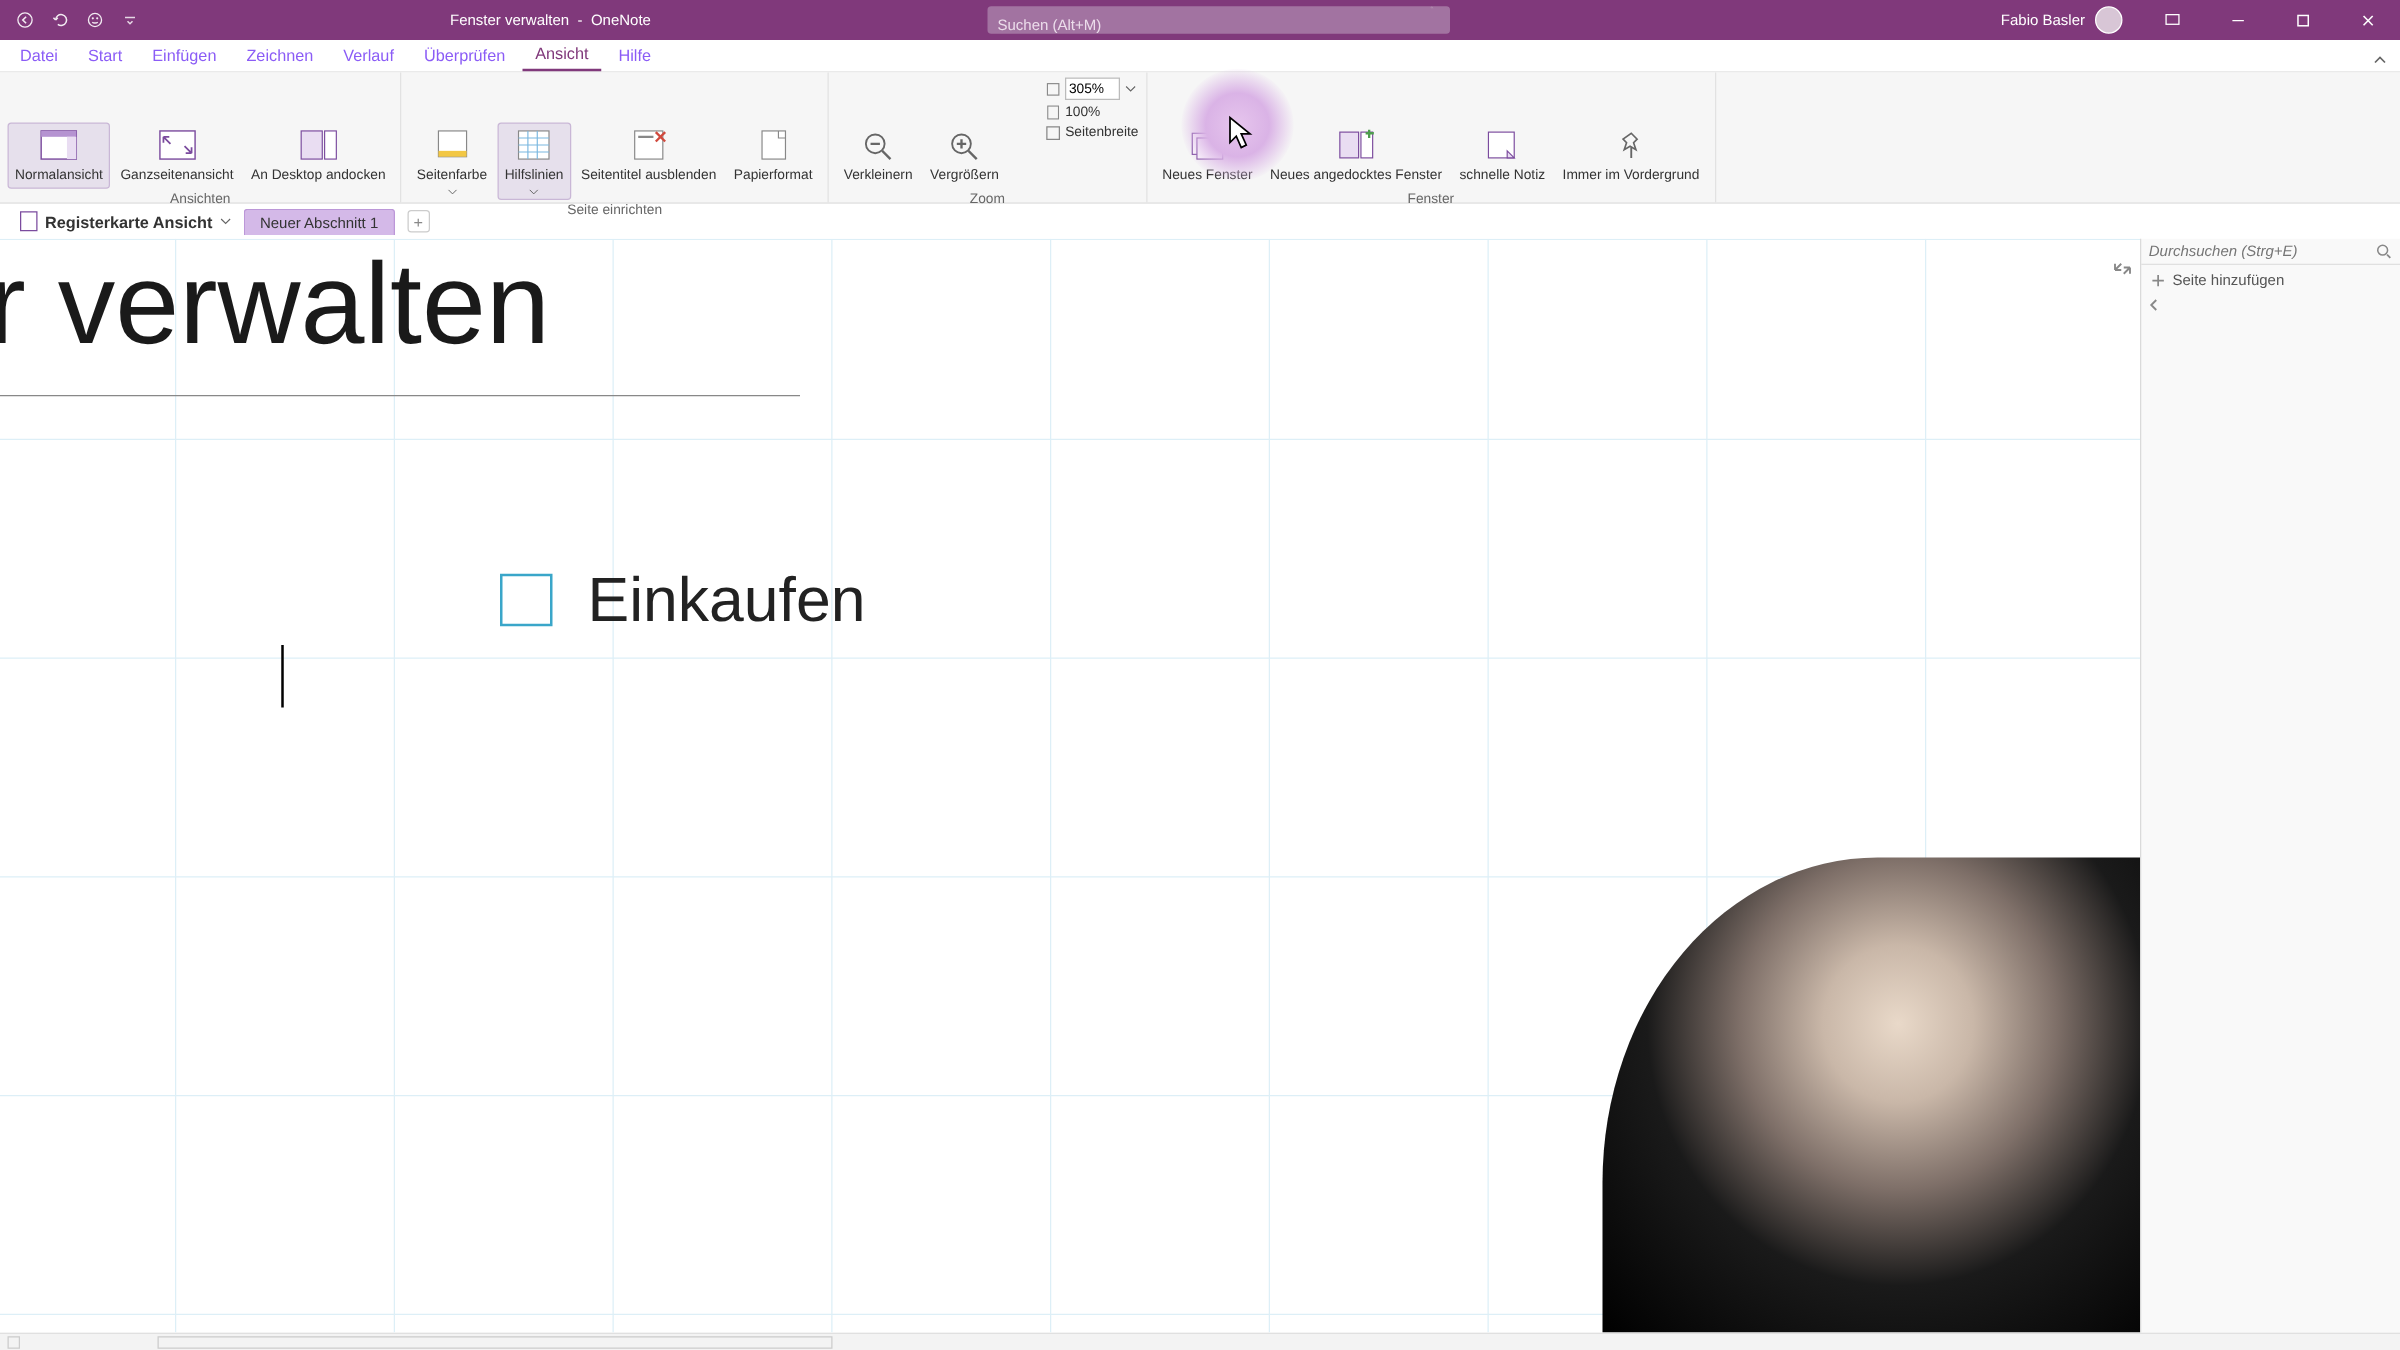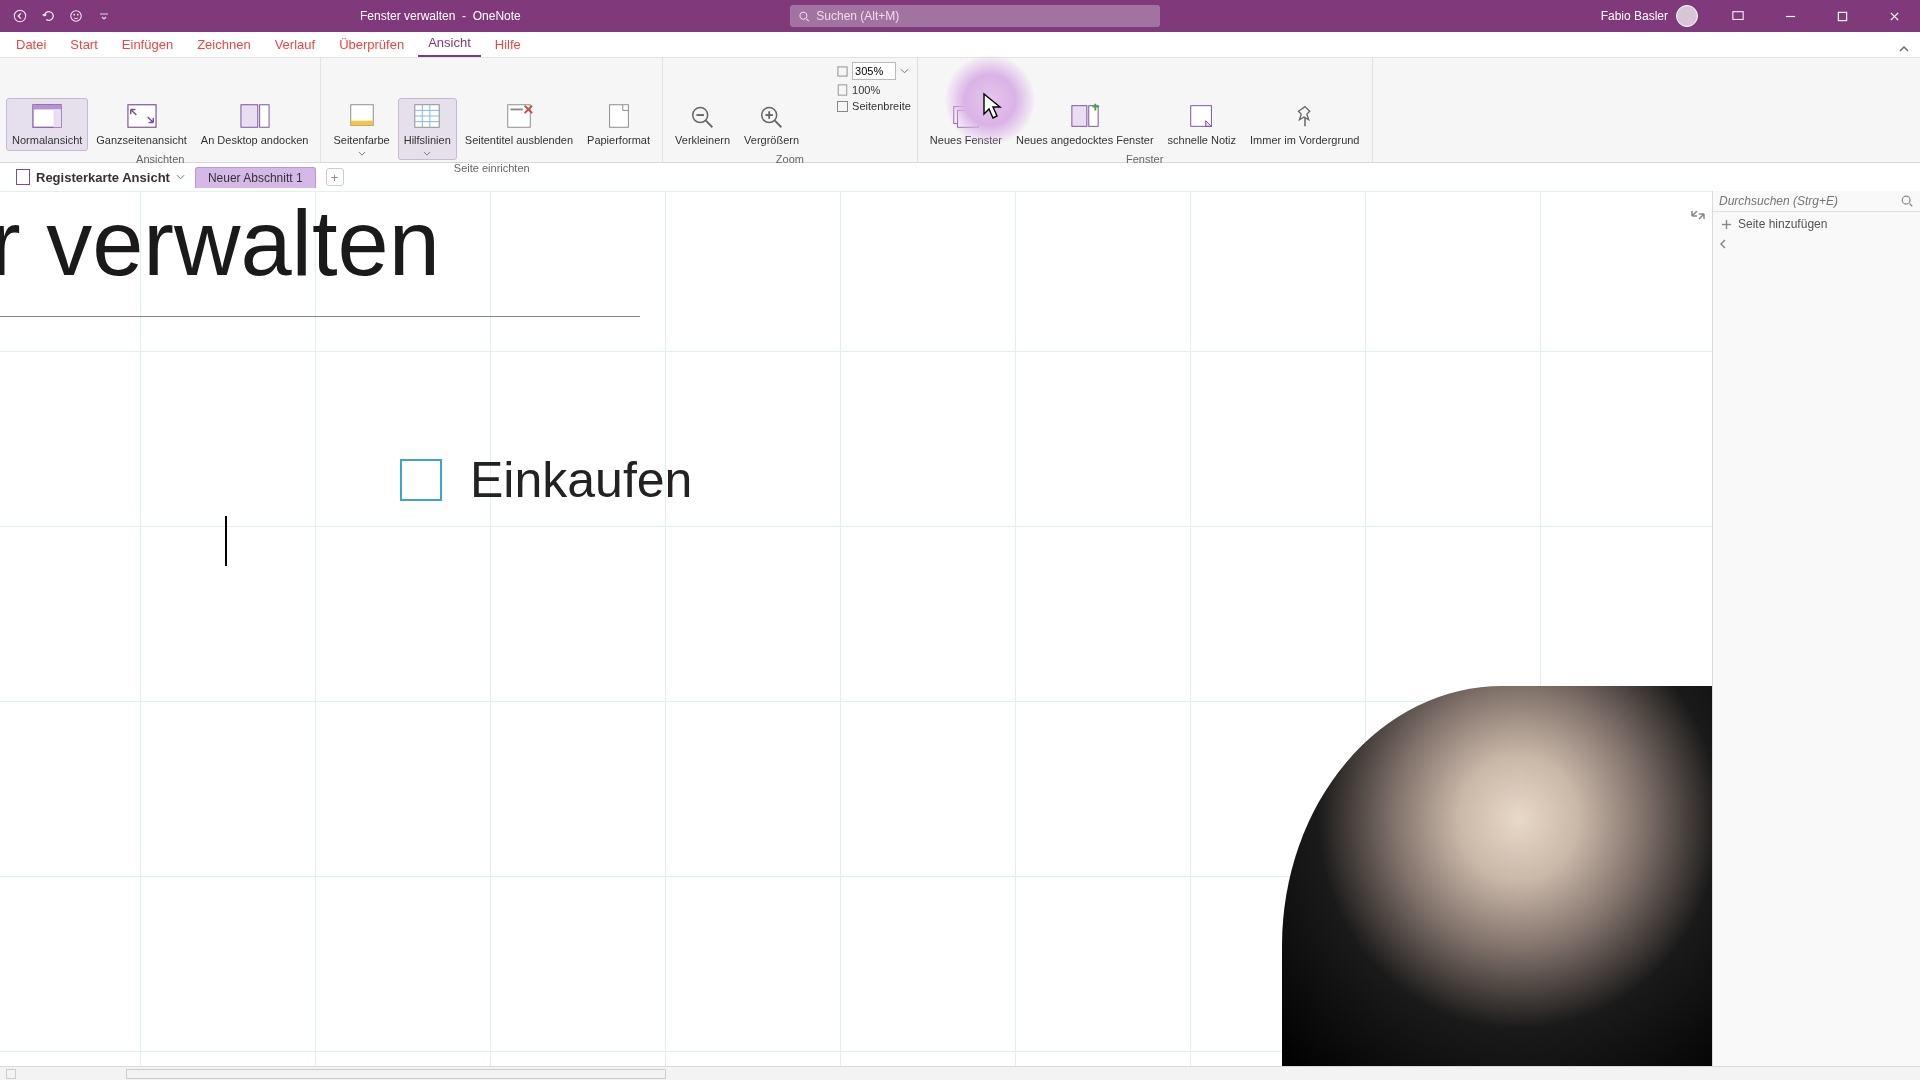"Suchen (Alt+M)" .titlebar .search { align-items: center -> flex-end; flex-direction: none -> column }
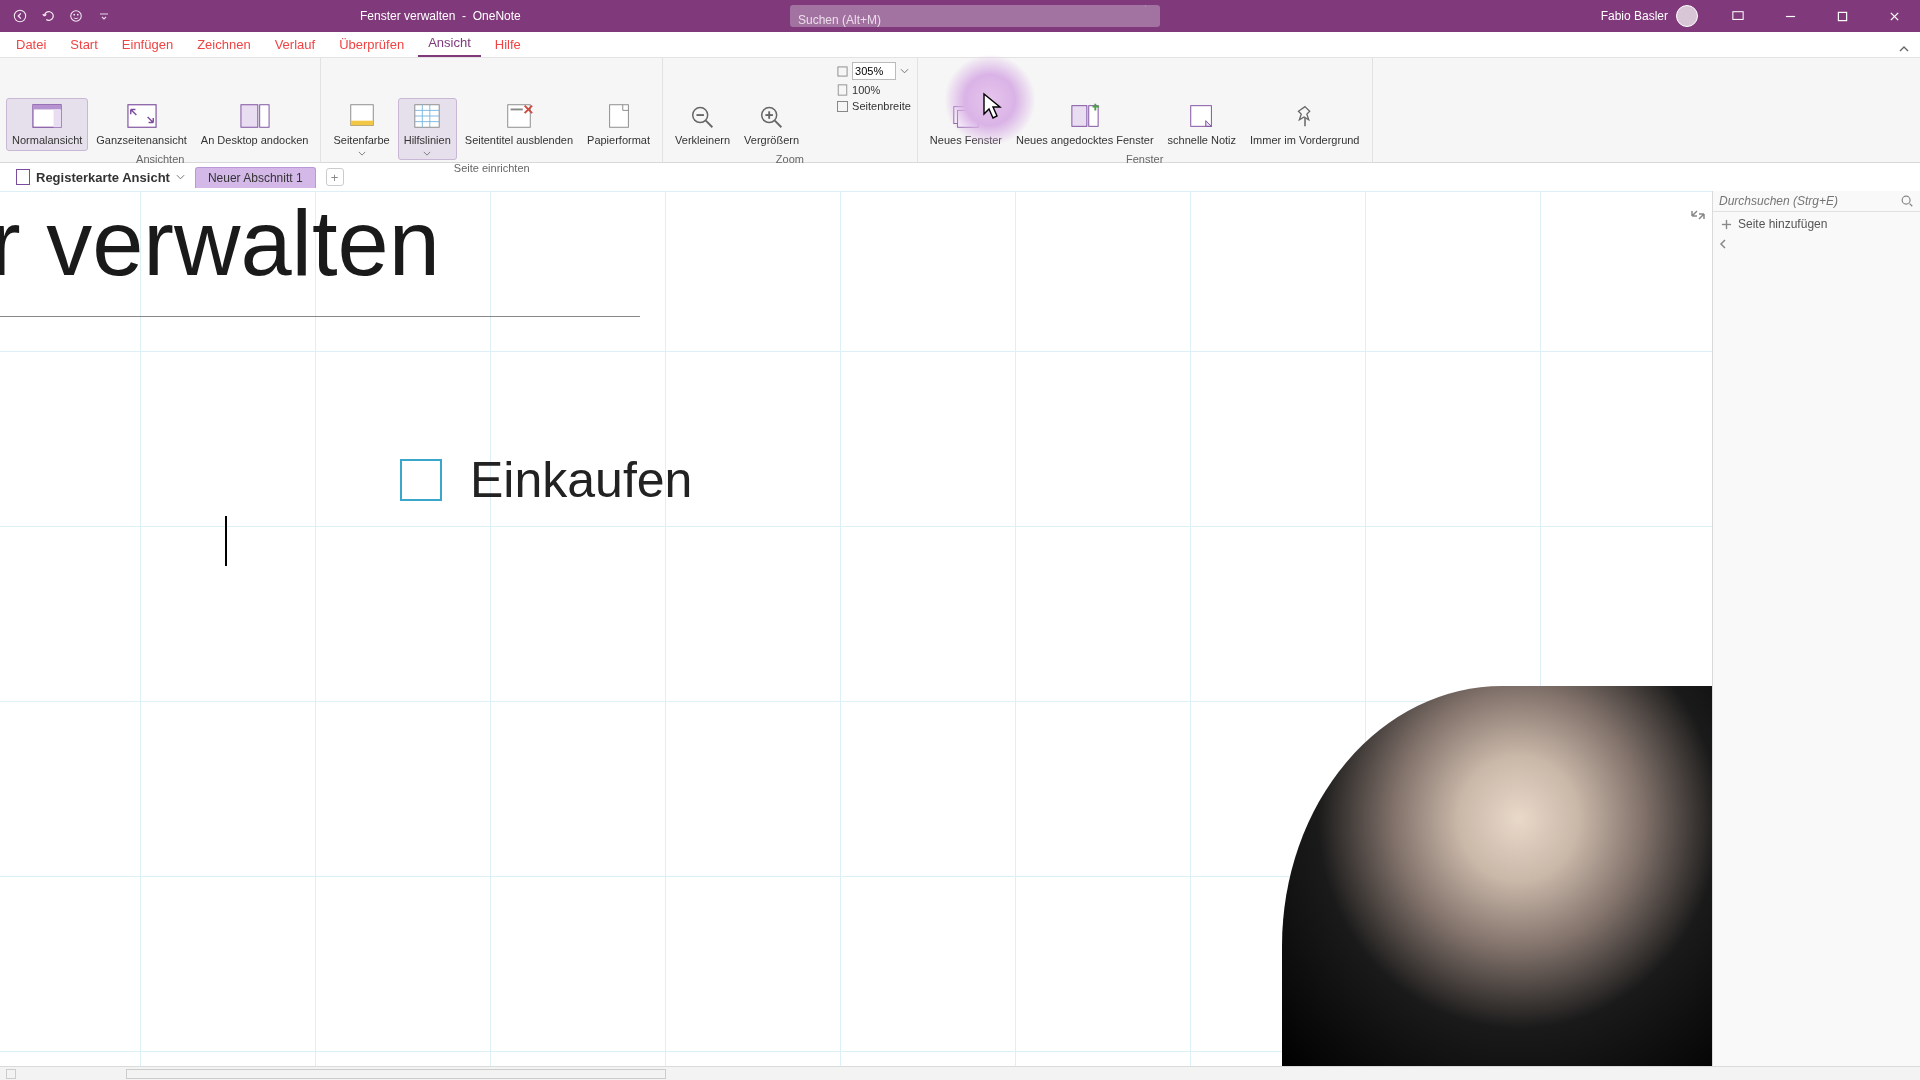"Datei" .menutabs .mtab { color: #ef4444 -> #8b5cf6 }
